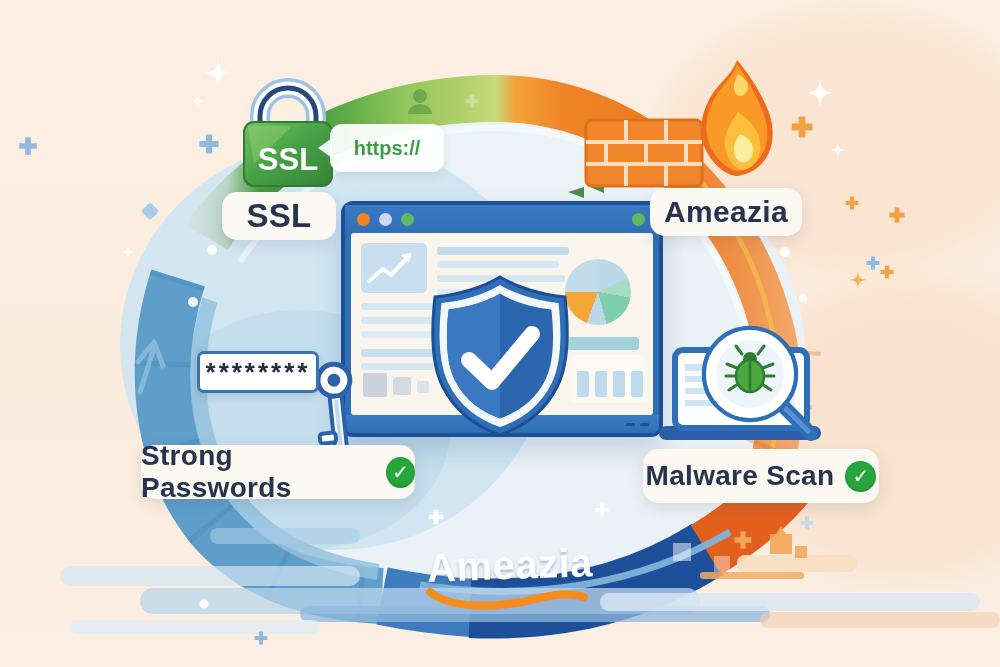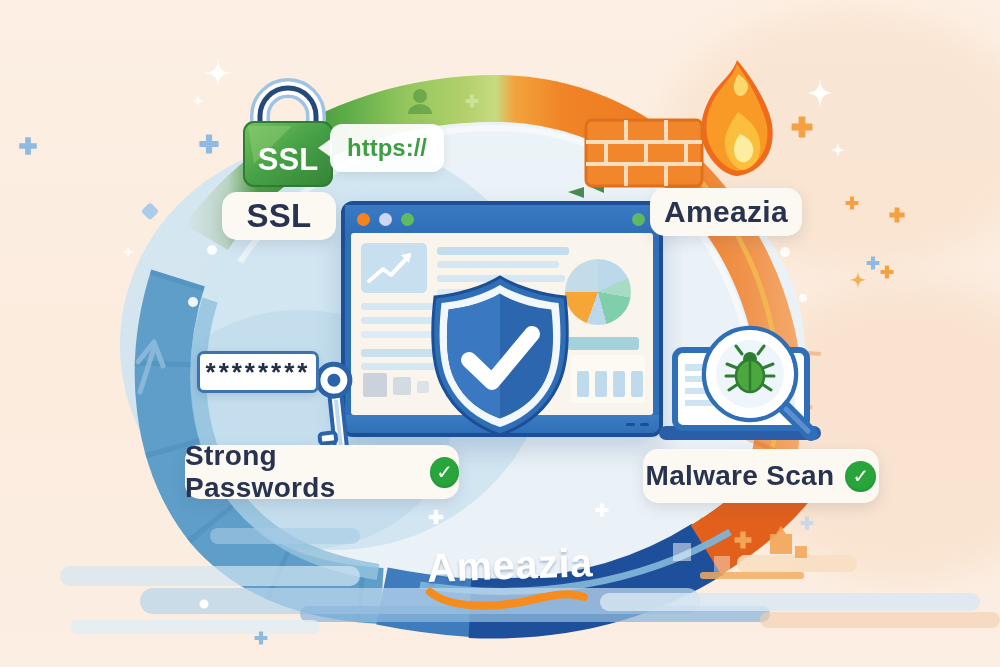"https://" #https-badge span { font-size: 24px -> 20px }
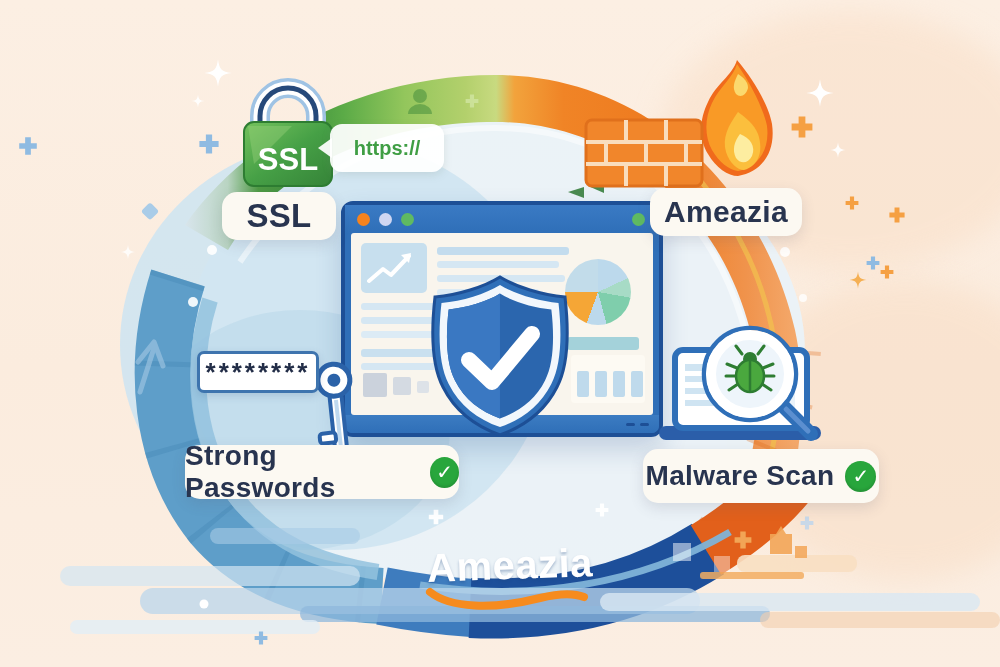"Strong Passwords" #sp-label { margin-left: 44px -> none }
